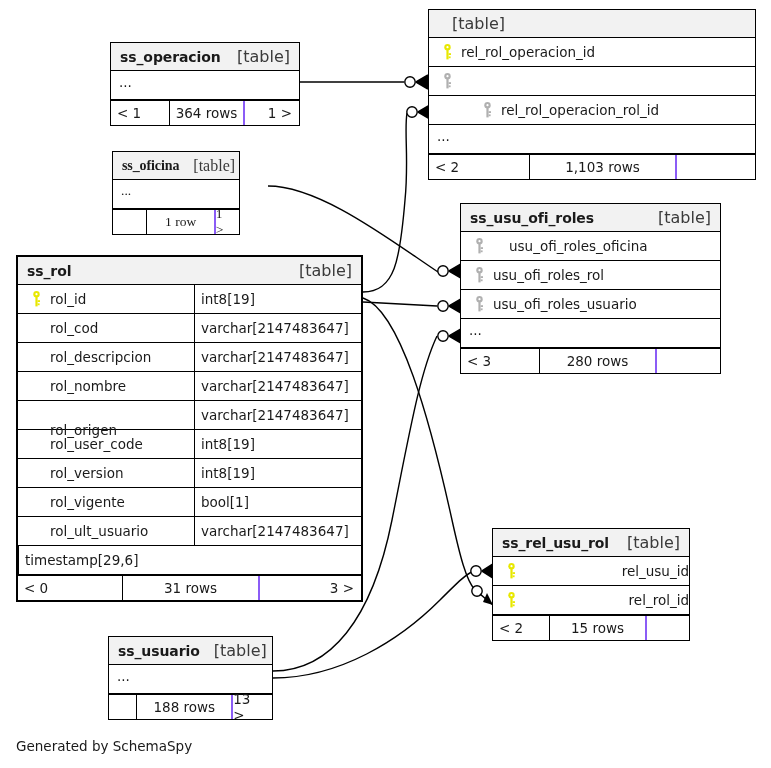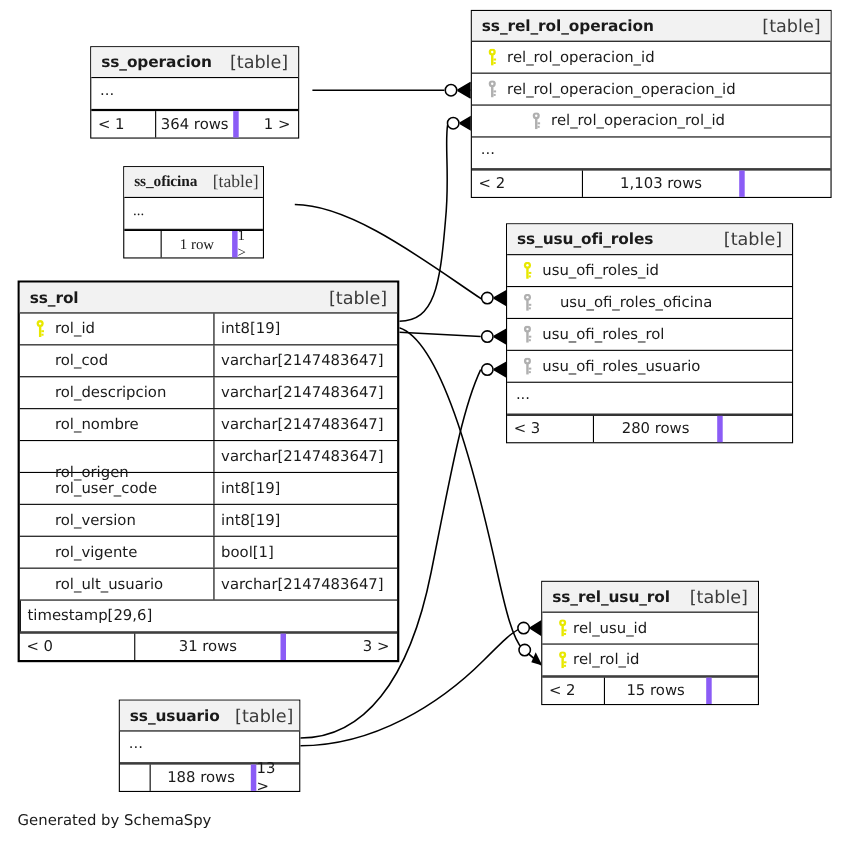"ss_rel_rol_operacion" span.tbl-name { html: <span>ss_rel_rol_operacion</span> -> none }
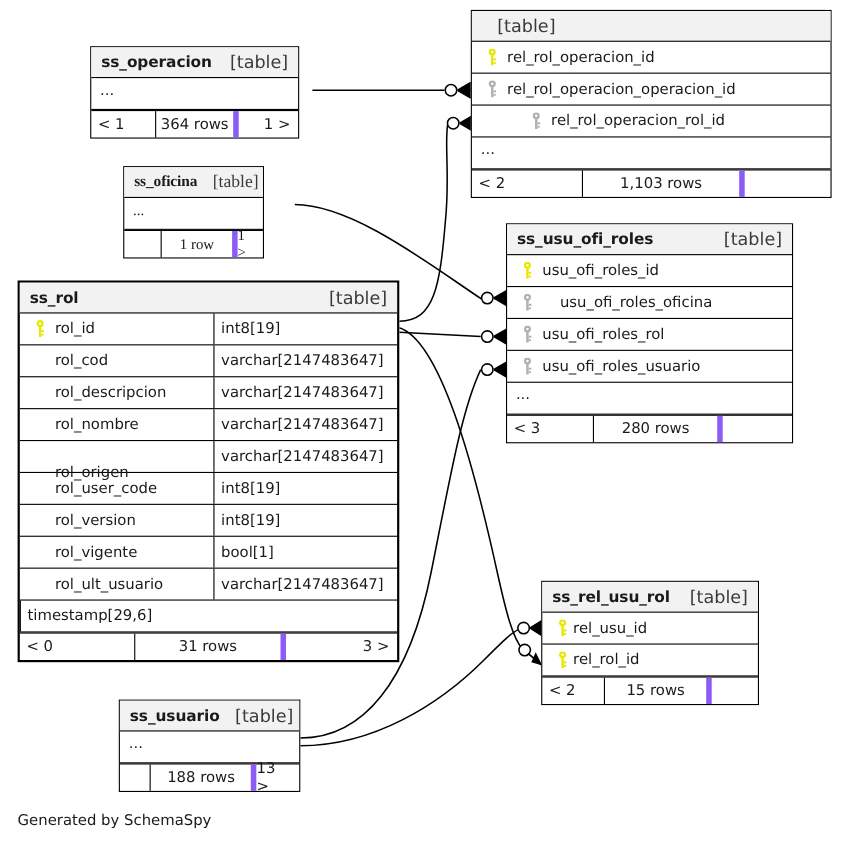"ss_operacion" div.tbl { left: 82px -> 110px }
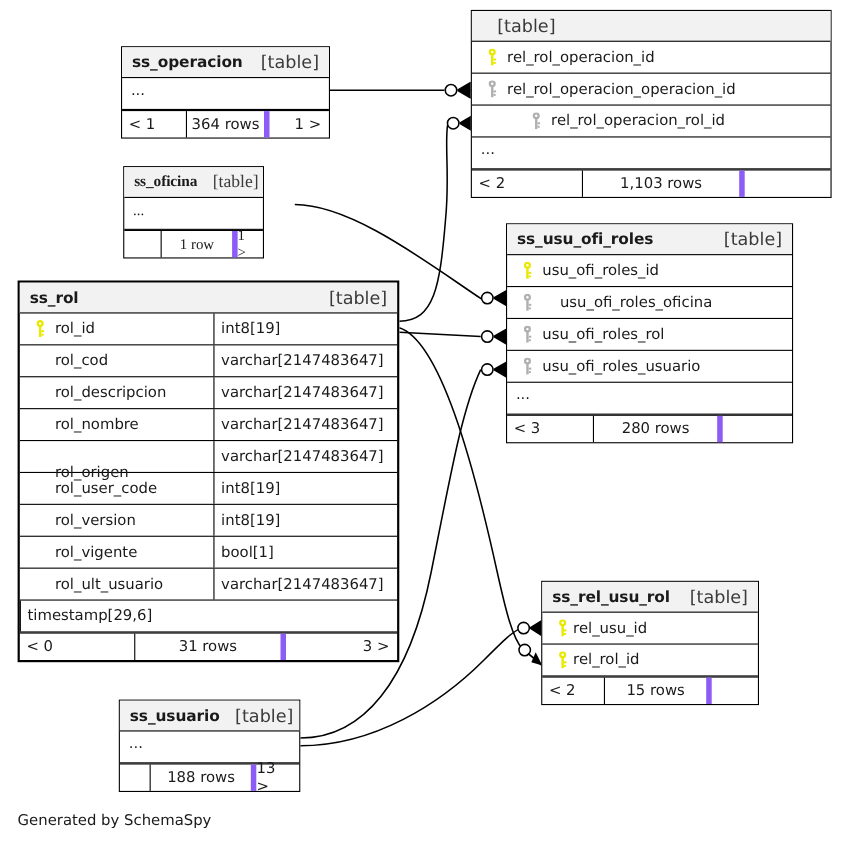"rel_rol_operacion_operacion_id" span.colname { html: <span>rel_rol_operacion_operacion_id</span> -> none }
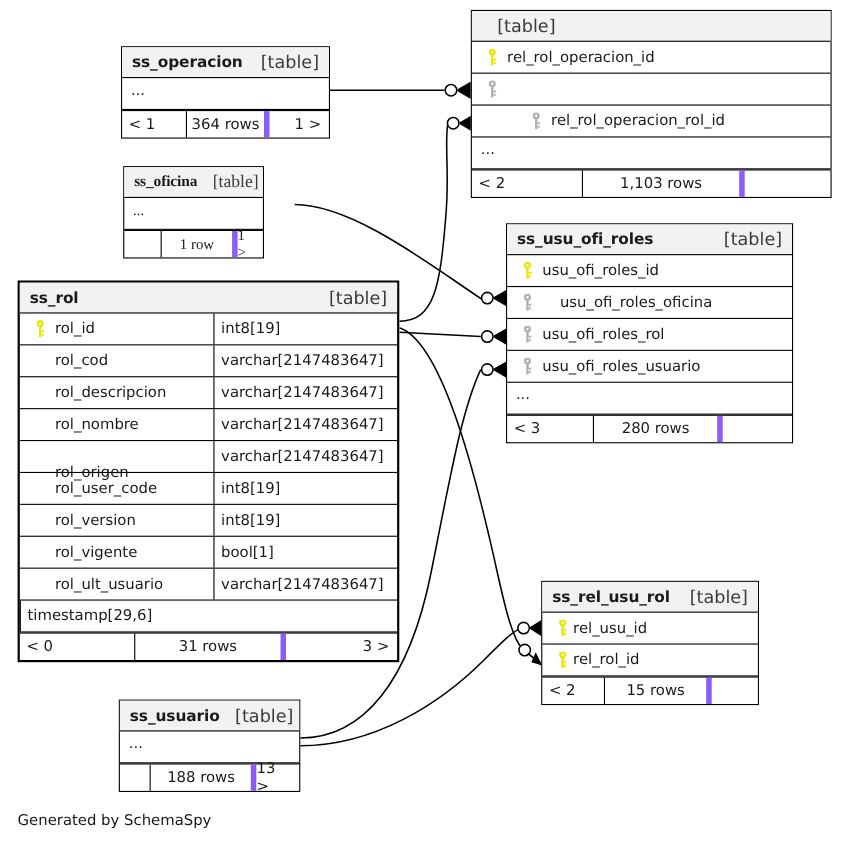"364 rows" .f-mid { border-right: 5px solid #8b5cf6 -> 2px solid #8b5cf6 }
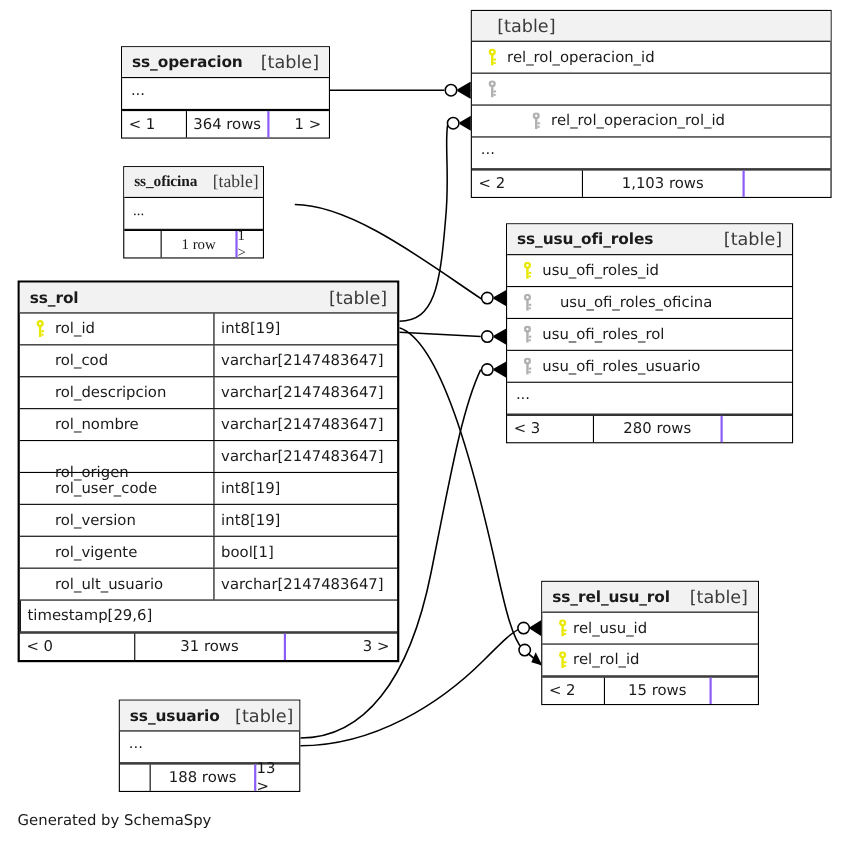"usu_ofi_roles_id" div.row { html: <div> <div> <span> <svg> <circle></circle> <circle></circle> <rect></rect> <rect></rect> <rect></rect> </svg> </span> <span>usu_ofi_roles_id</span> </div> </div> -> none }
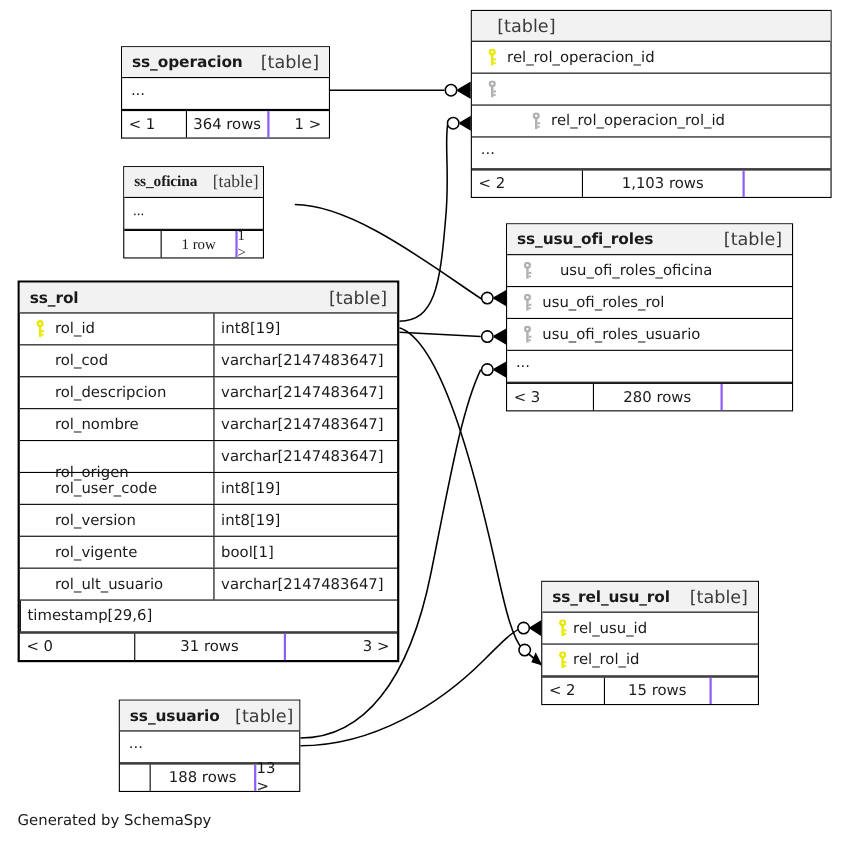"rel_usu_id" .colname.centered { text-align: left -> right }
